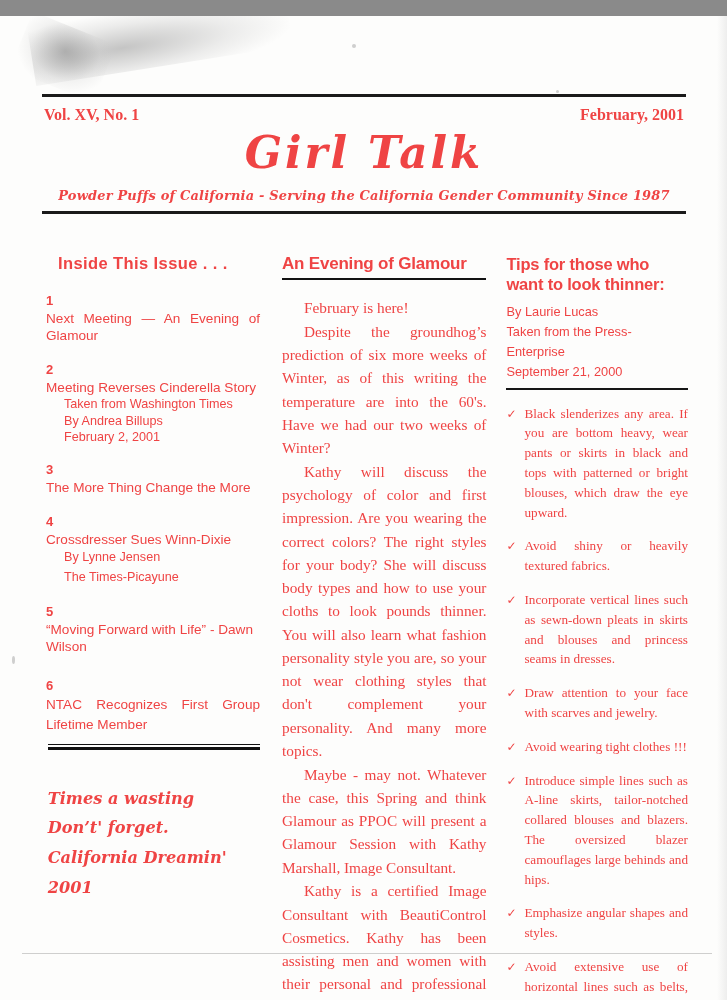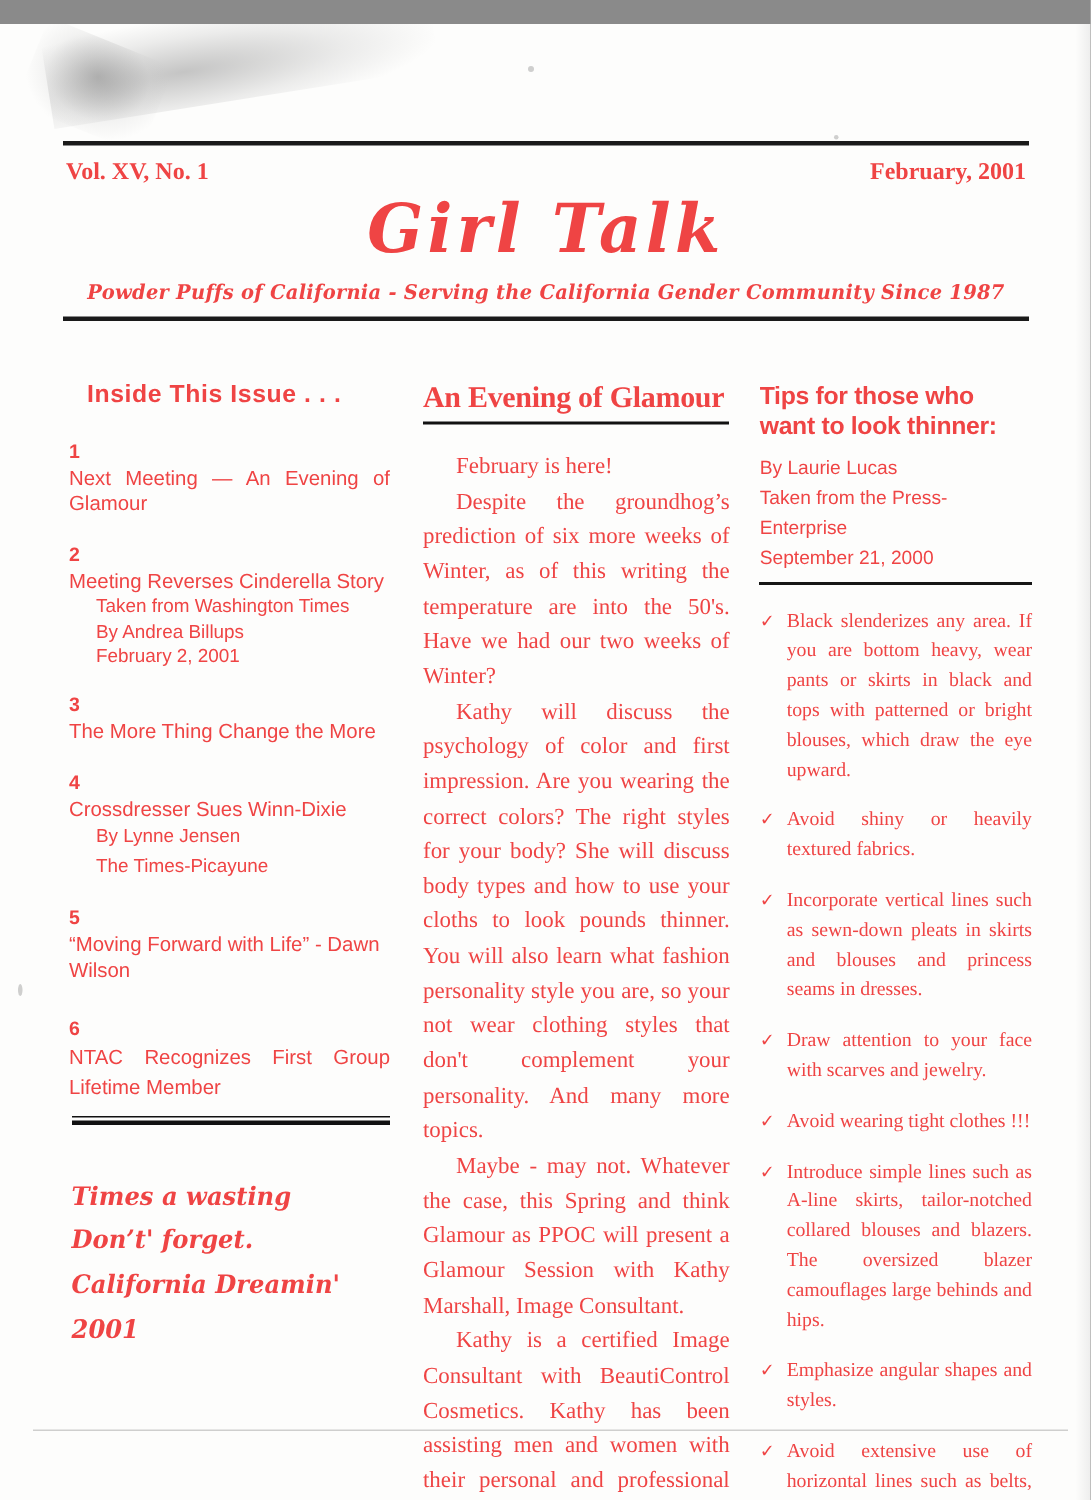"An Evening of Glamour" .art-head { font-family: Liberation Serif, serif -> Liberation Sans, sans-serif; font-size: 20px -> 17px }
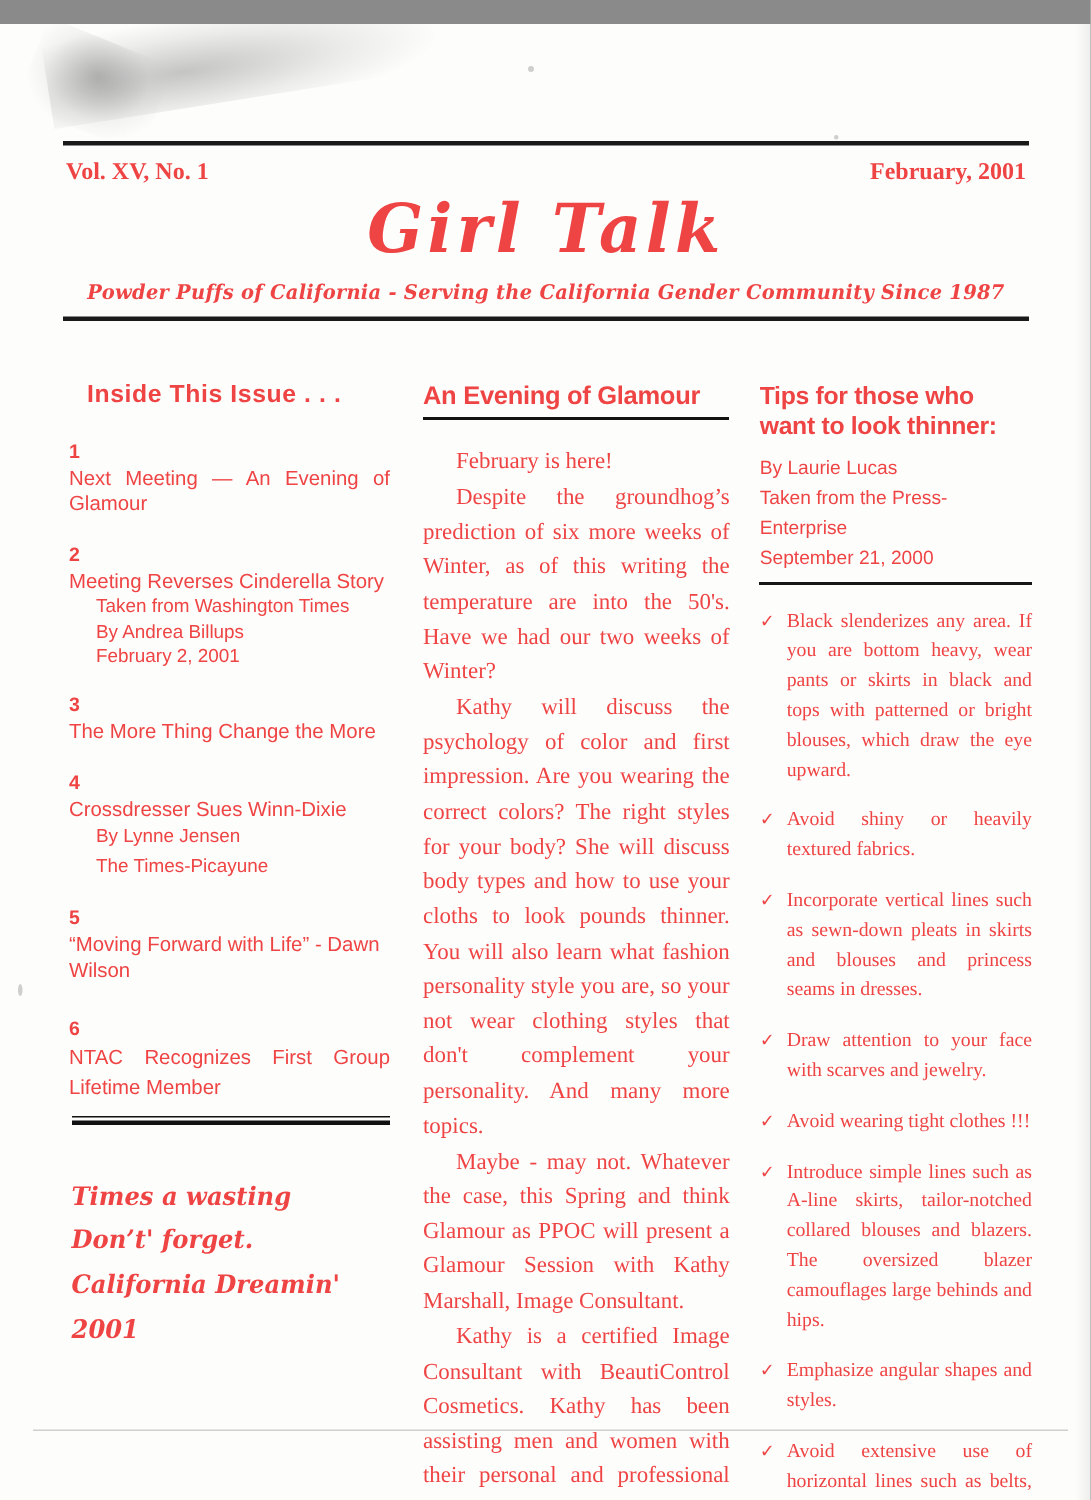"Despite the groundhog’s prediction of" p.body-p { text: 50's -> 60's }
